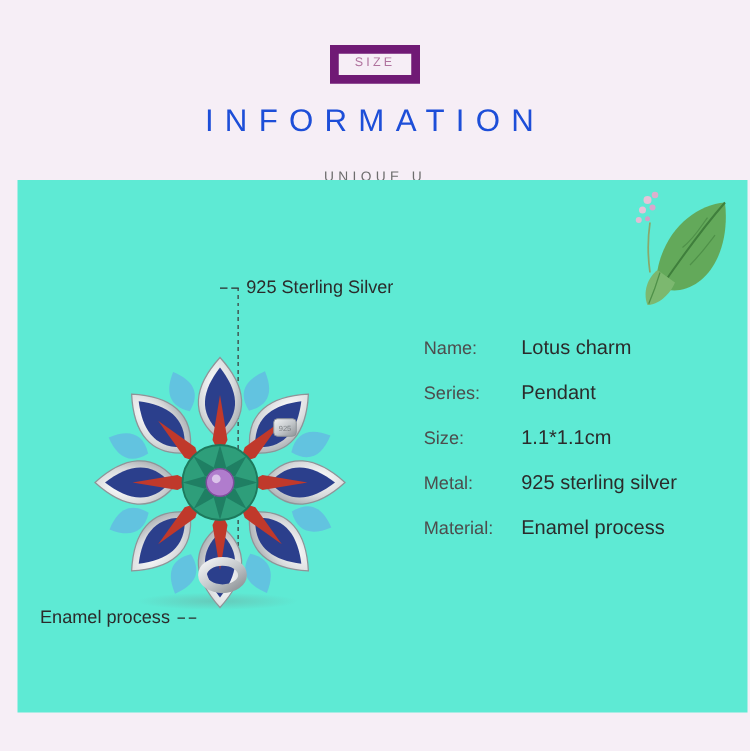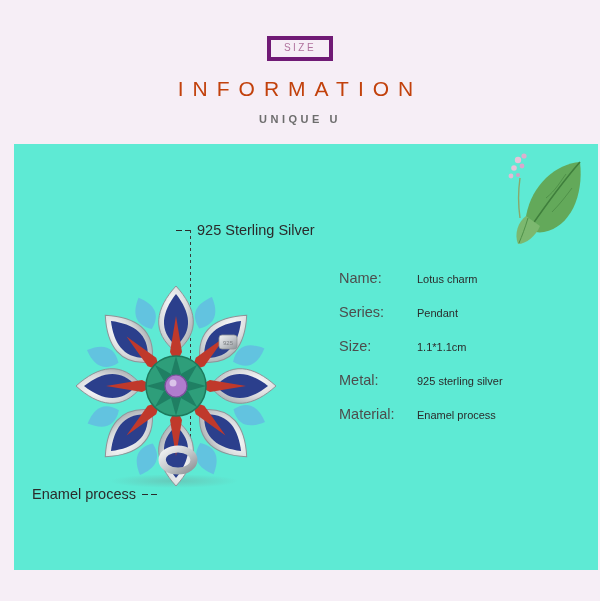"SIZE" .size-badge { border: 4px solid #701a75 -> 7px solid #701a75 }
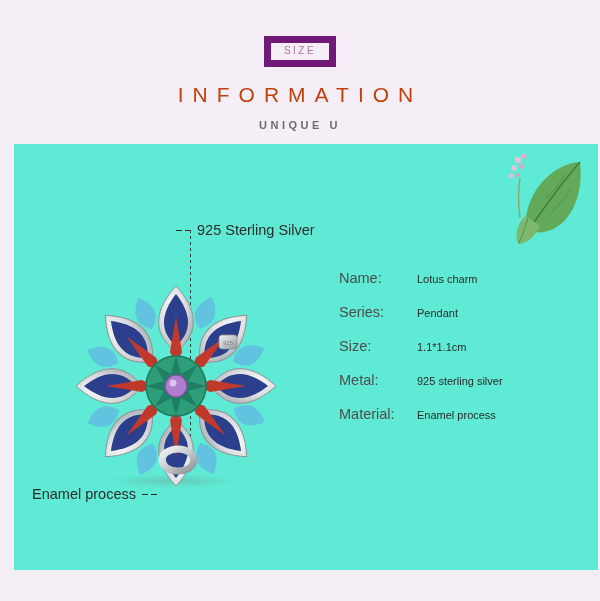"INFORMATION" .info-title { color: #c2410c -> #1d4ed8; font-size: 21px -> 25px }
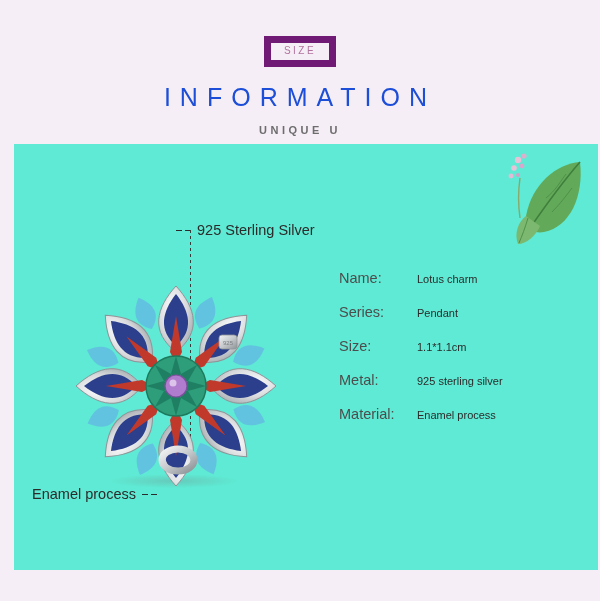"UNIQUE U" .info-sub { font-weight: bold -> none; margin-top: 12px -> 24px }
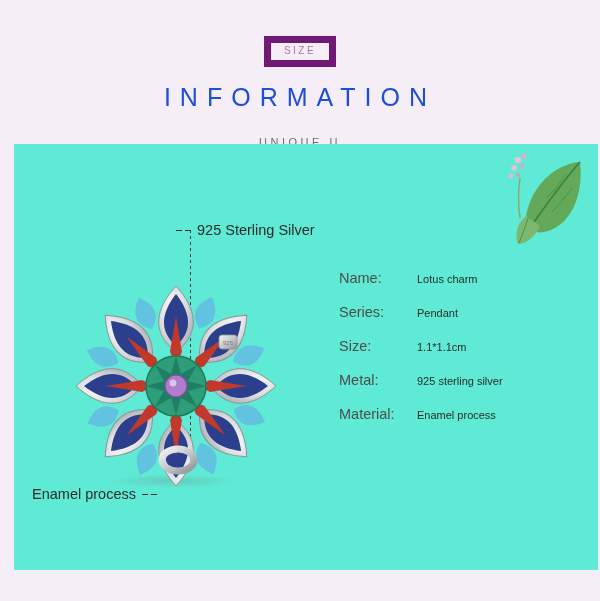"Lotus charm" .spec-val { font-size: 11px -> 16px }
